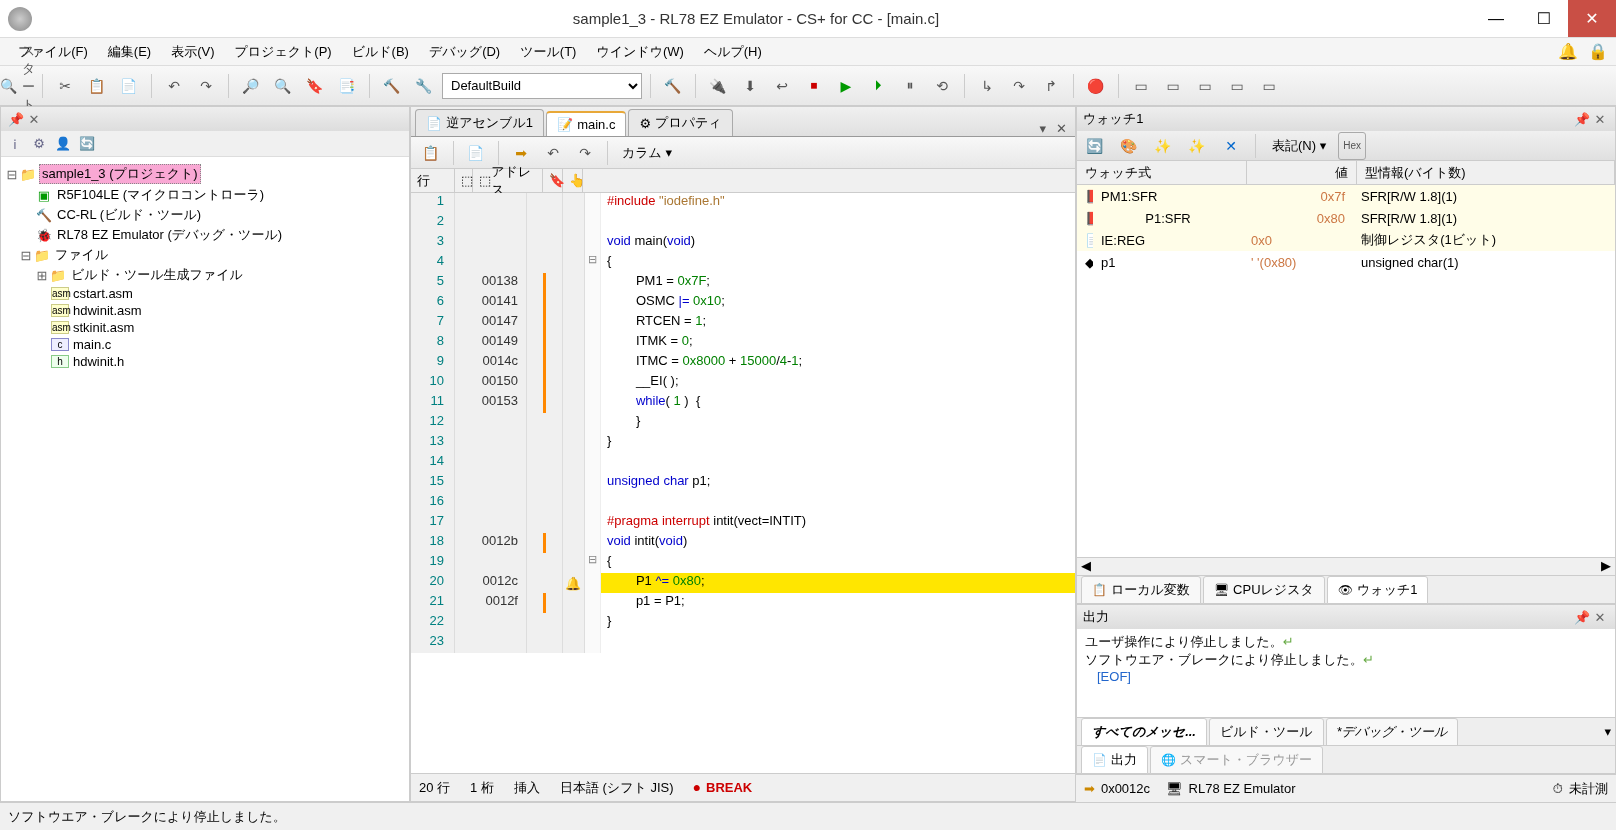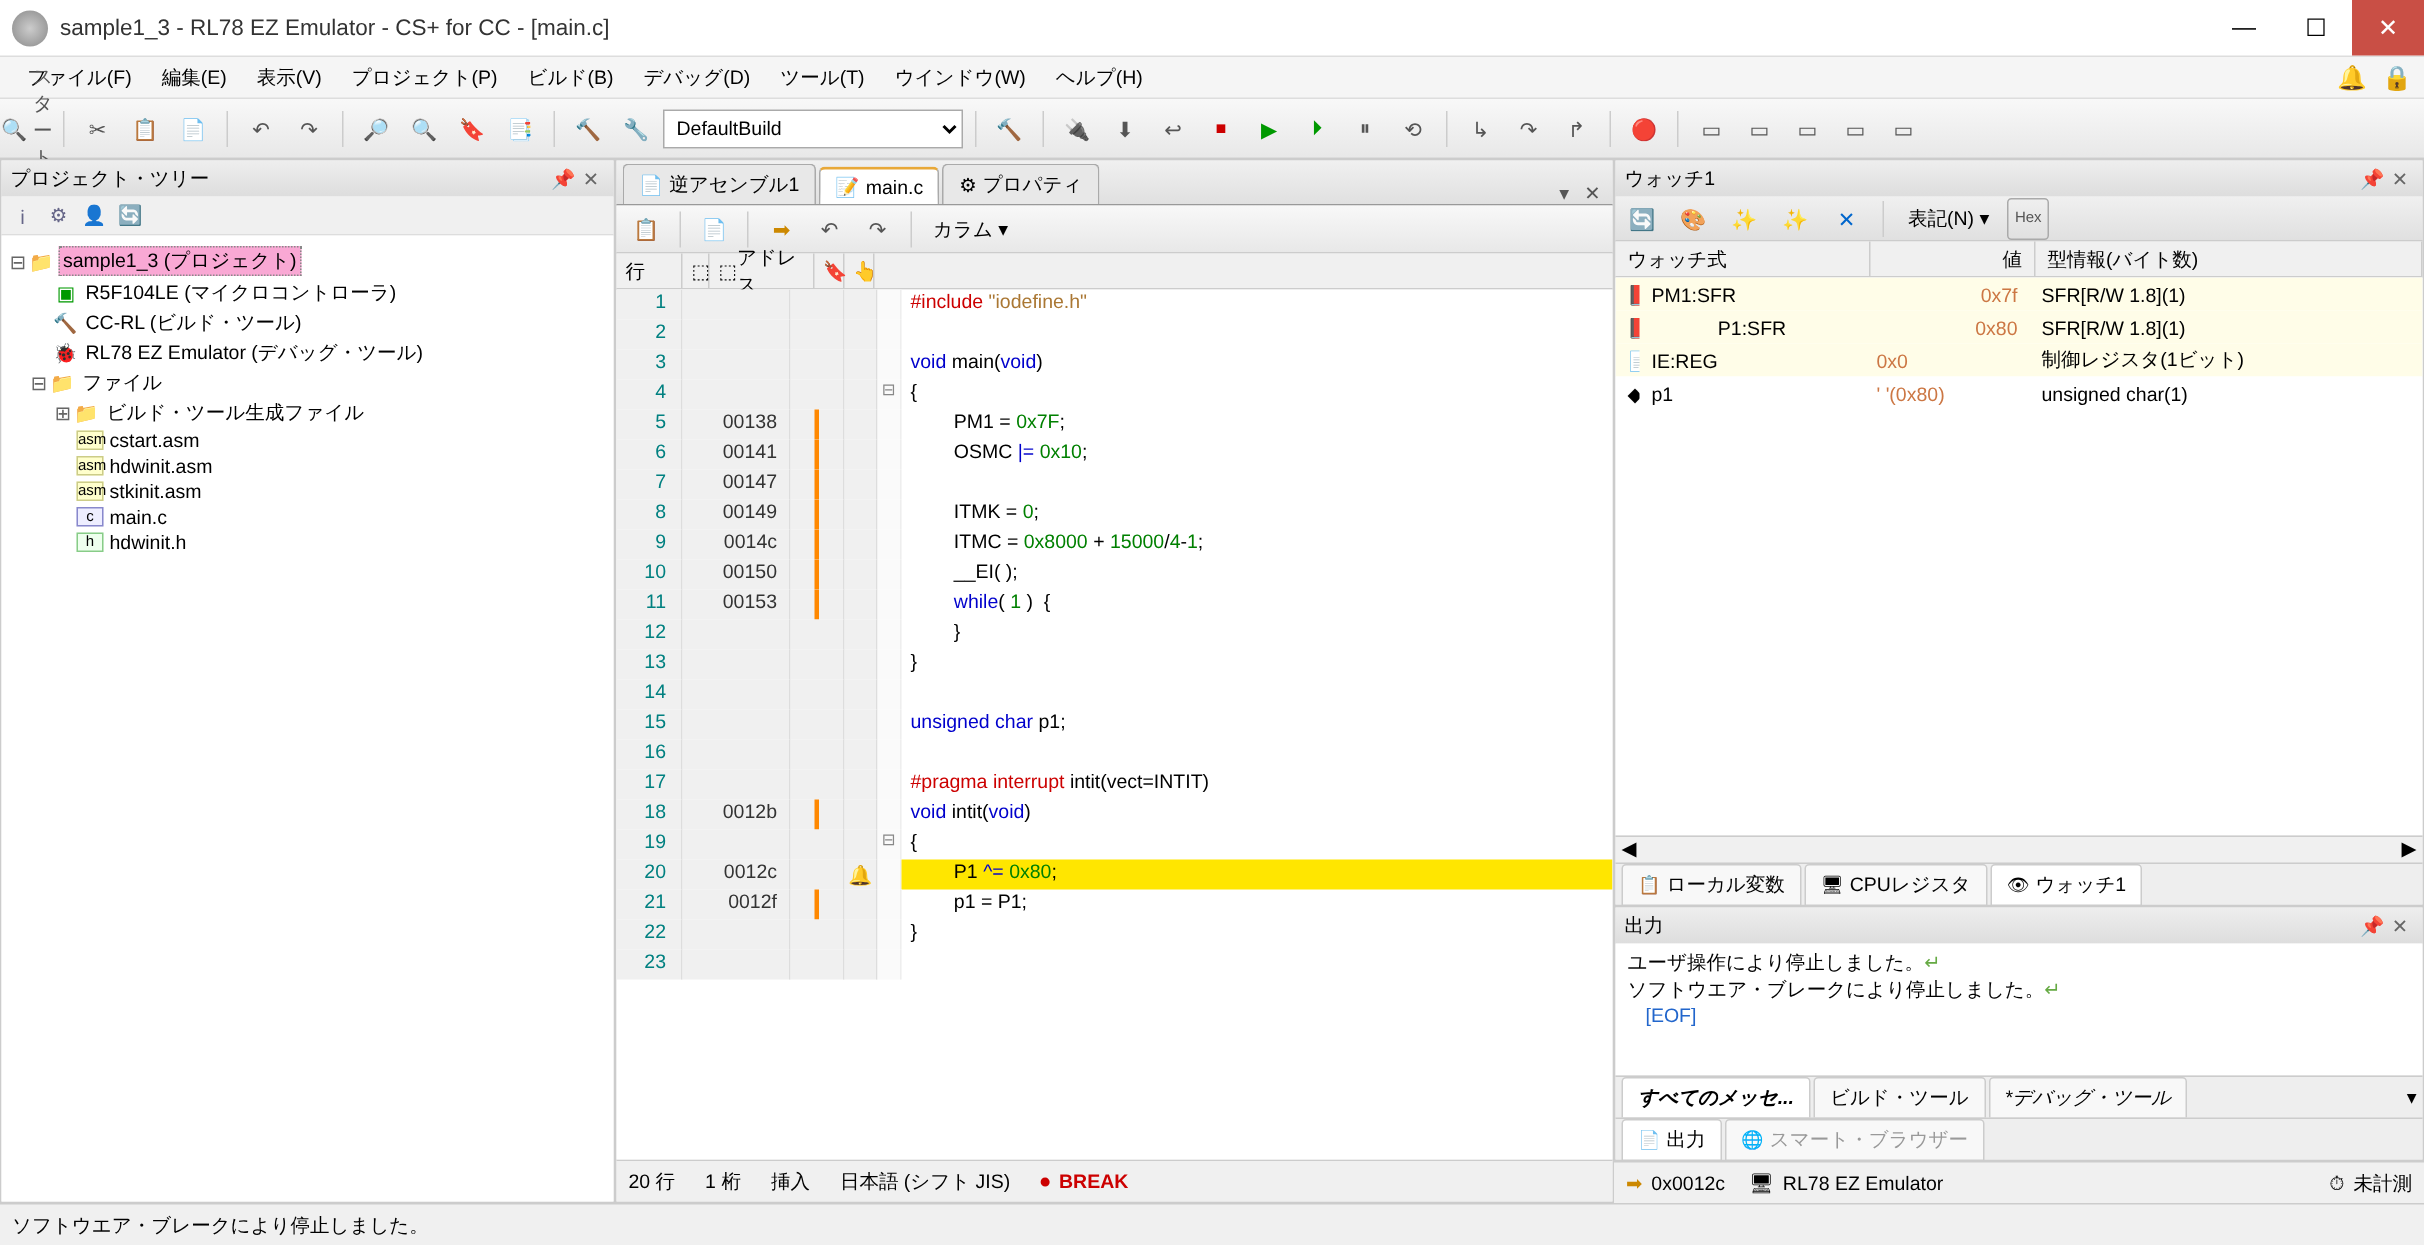"sample1_3 - RL78 EZ Emulator" .titlebar .title { text-align: left -> center }
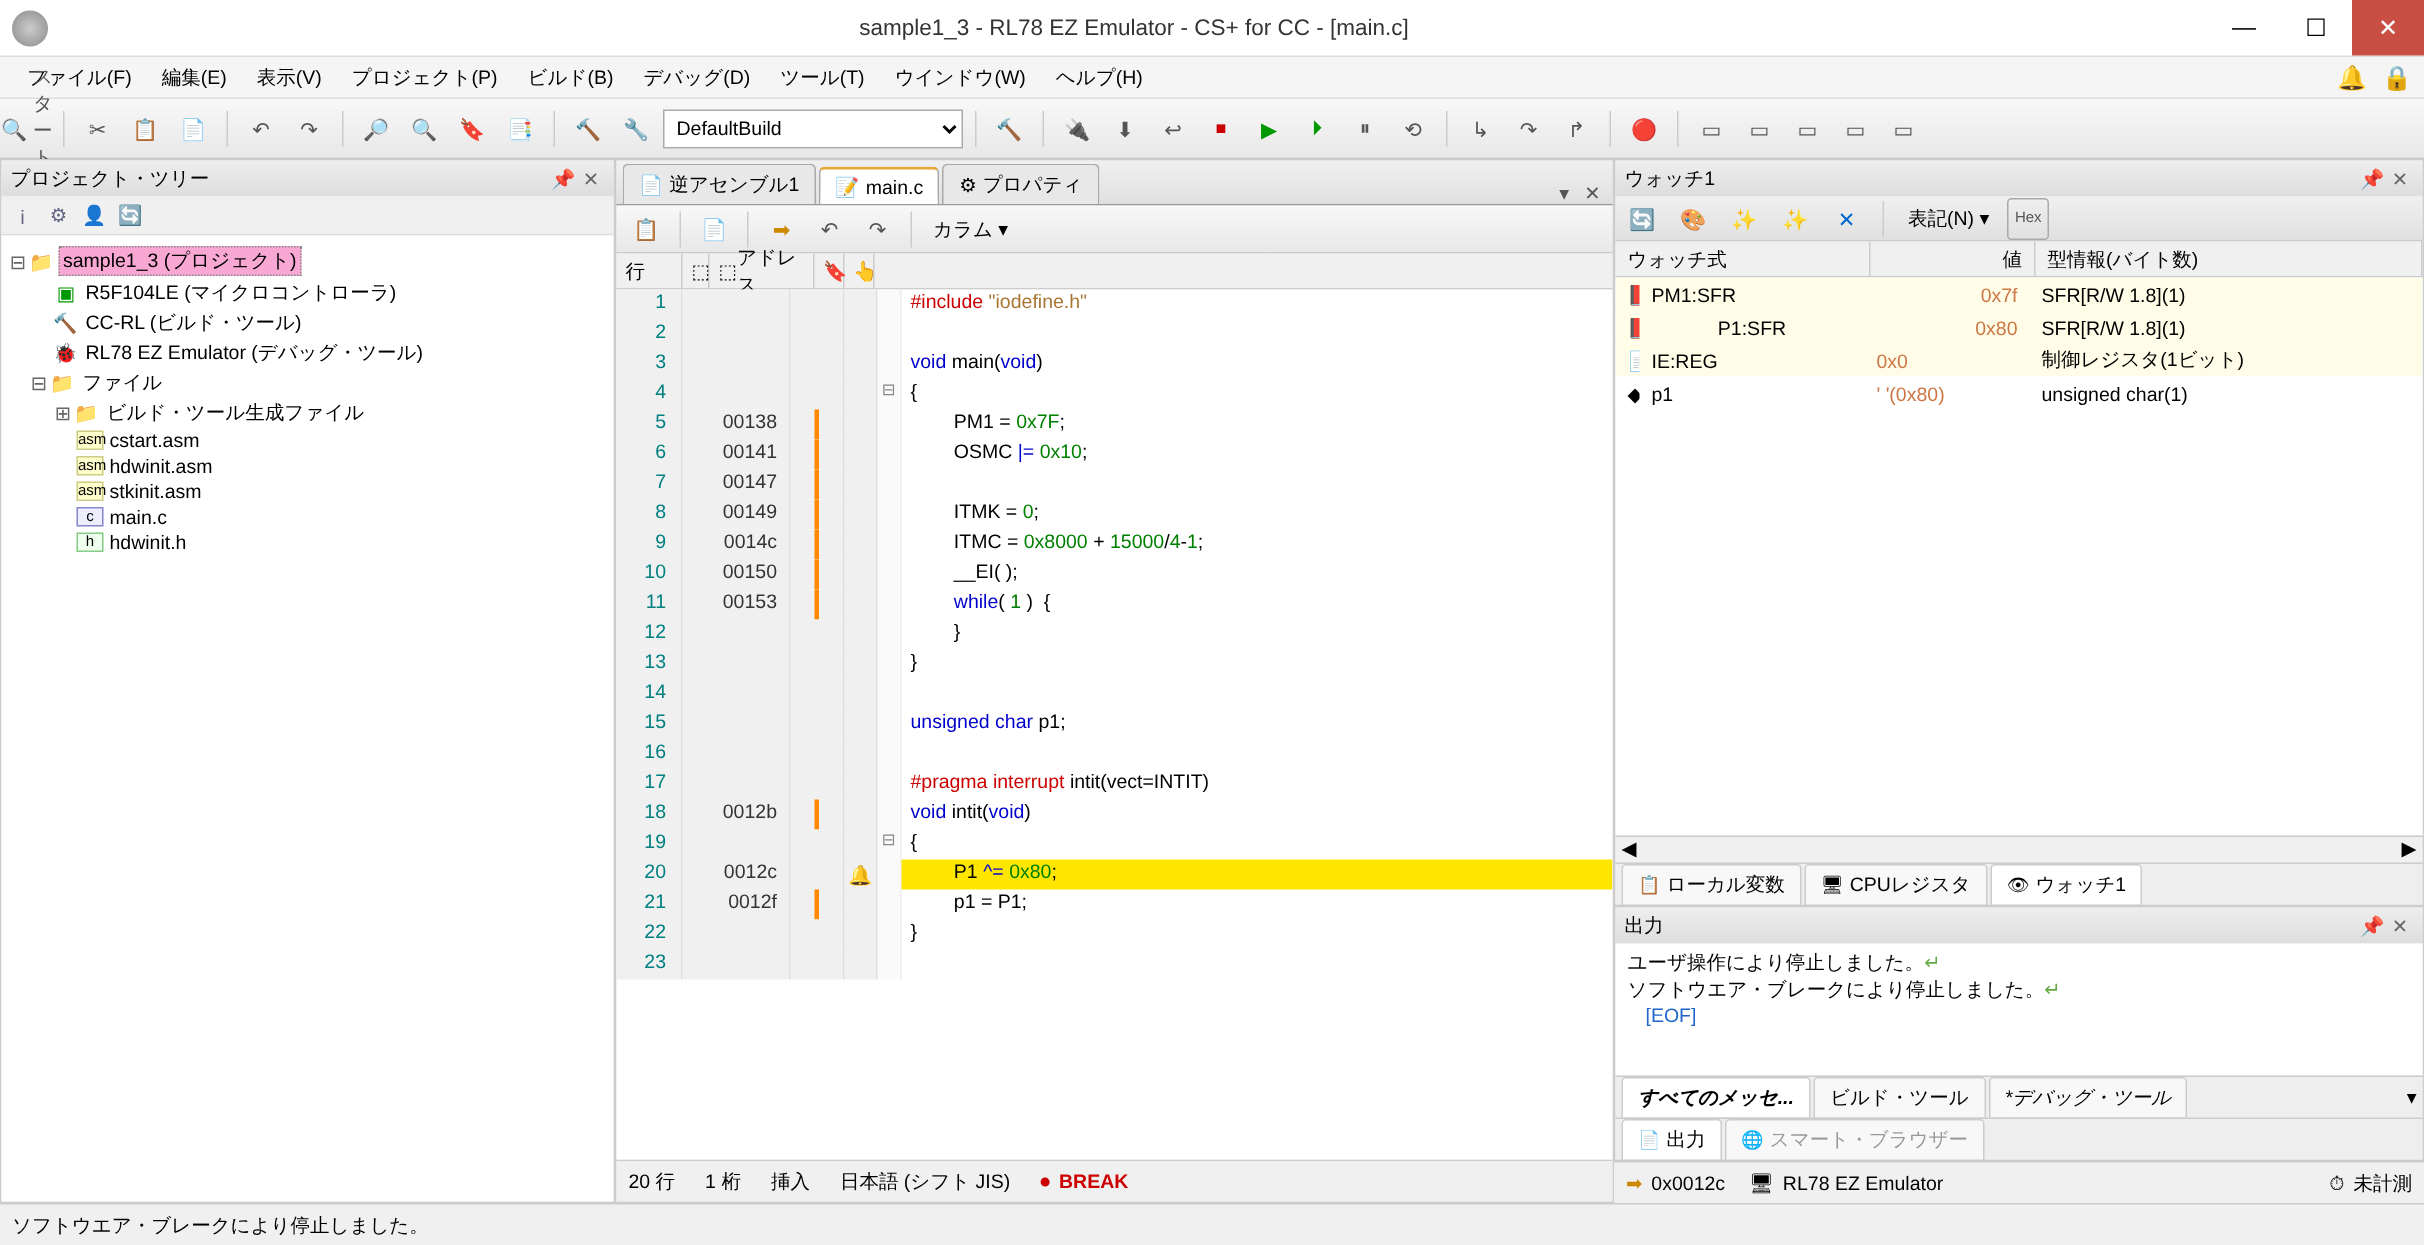"プロジェクト・ツリー" span.title { html: <span>プロジェクト・ツリー</span> -> none }
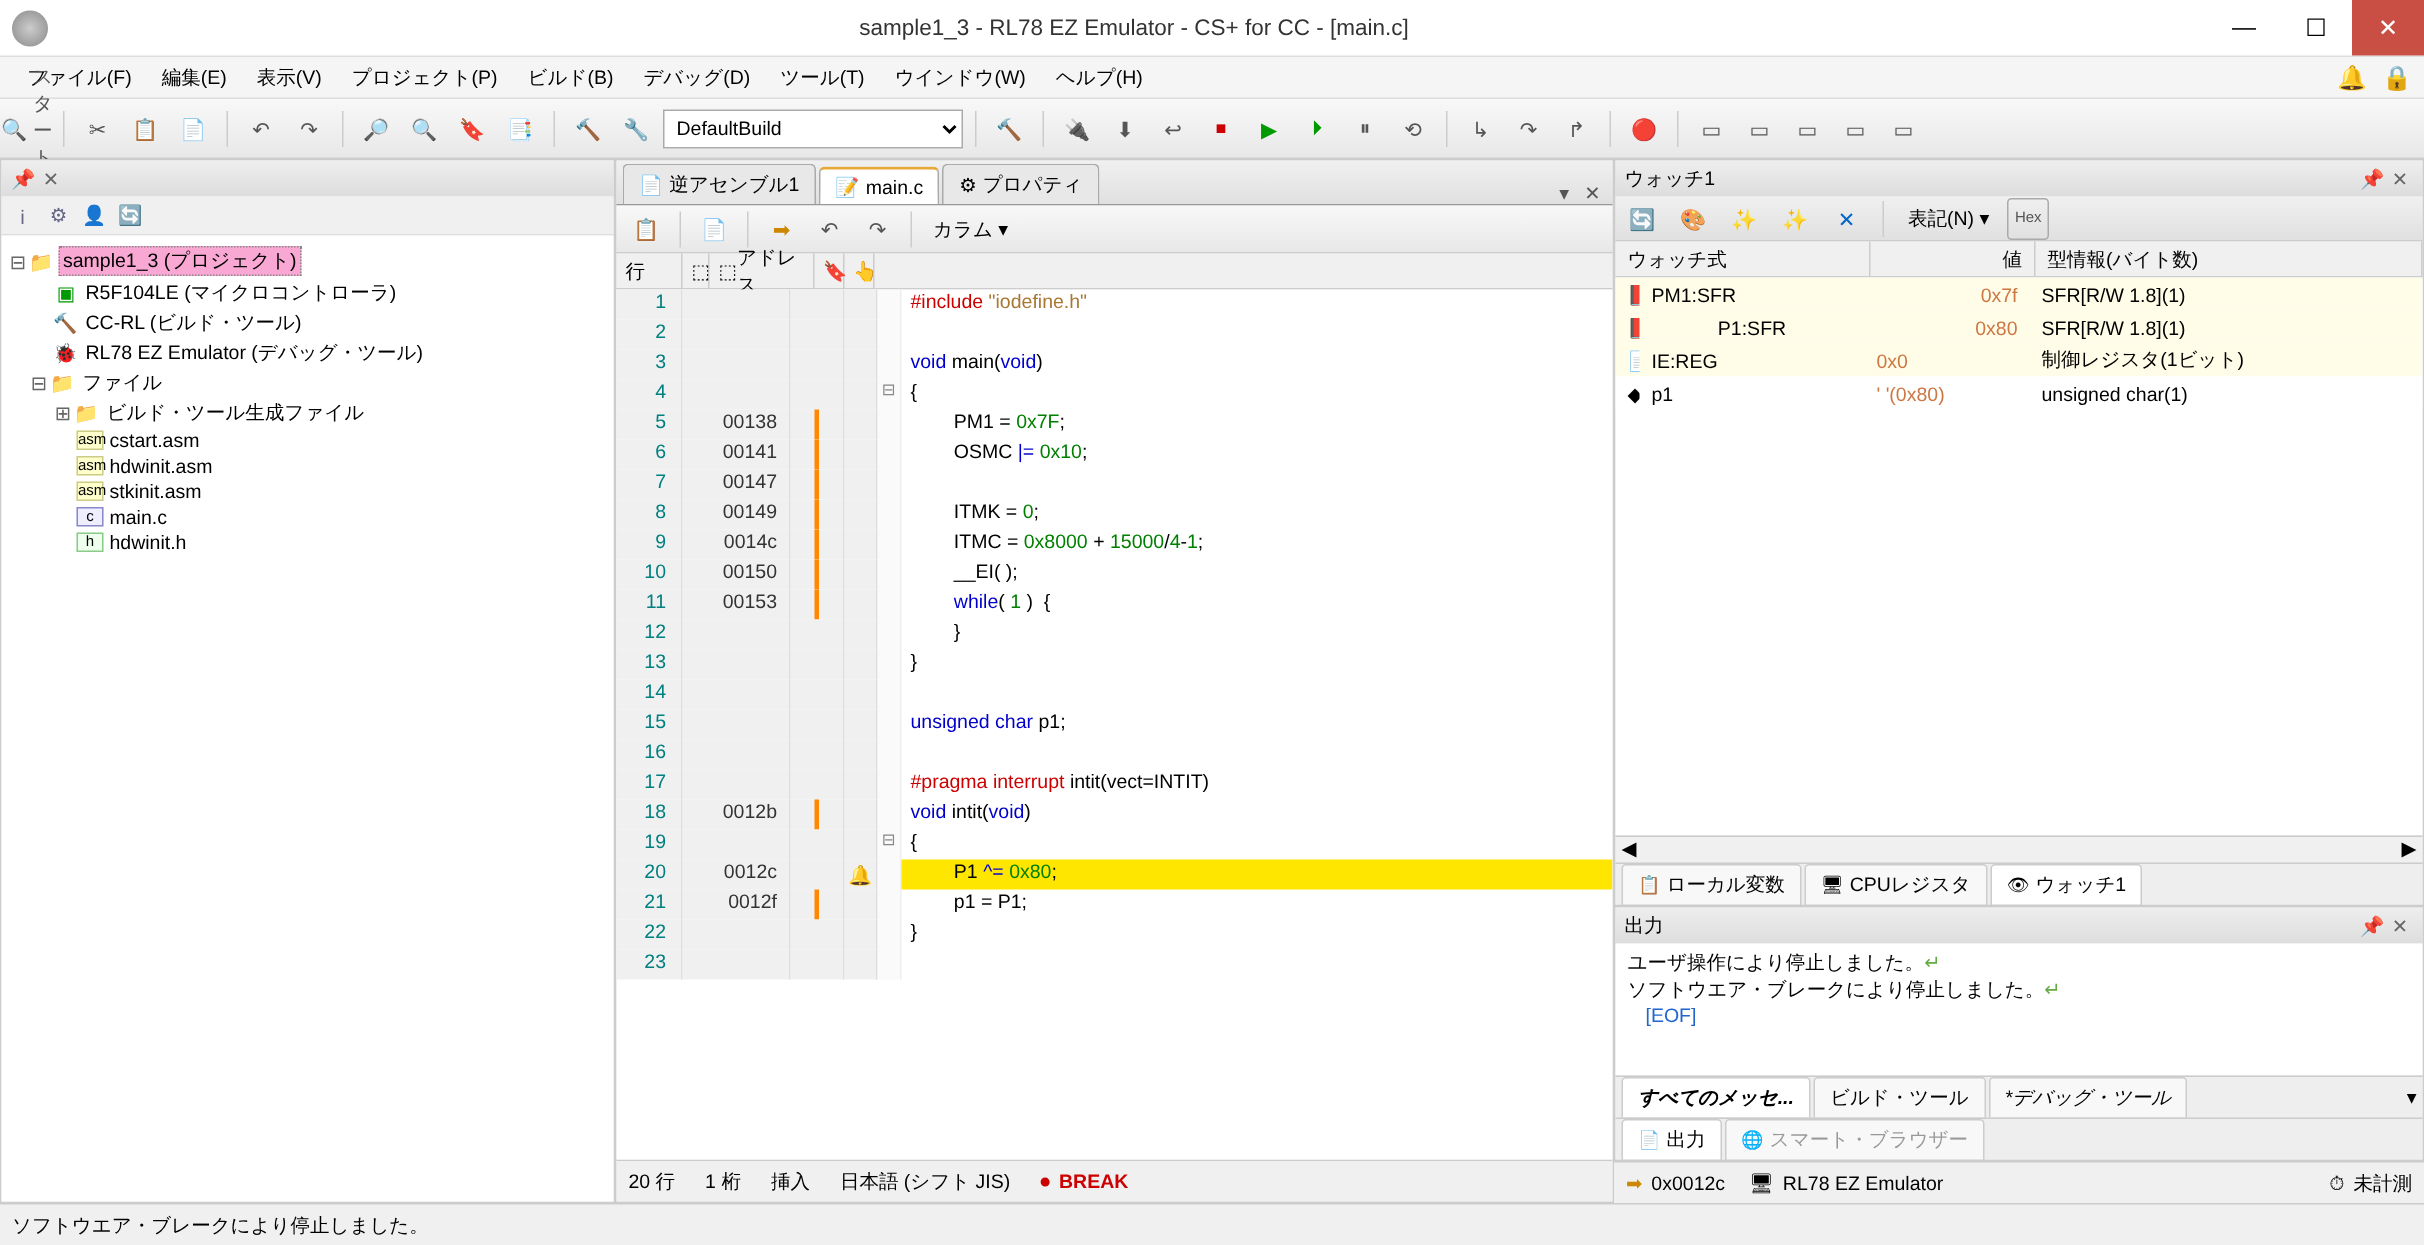"RTCEN = 1;" div.code { html: none -> <div> RTCEN = <span>1</span>;</div> }
